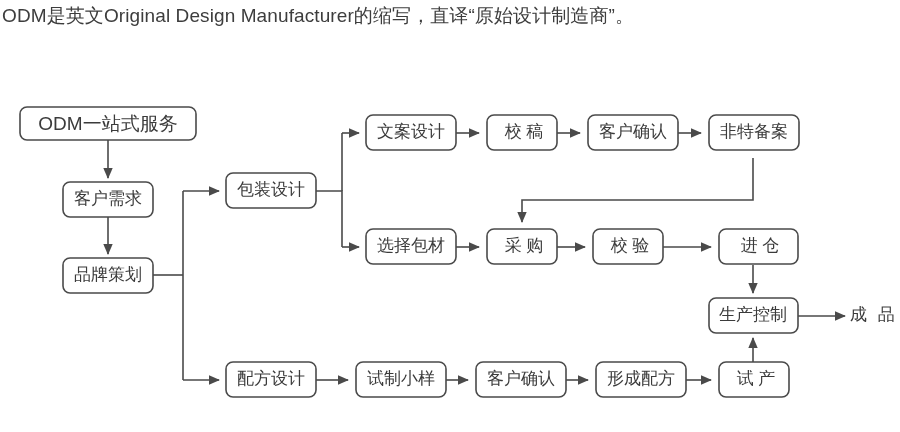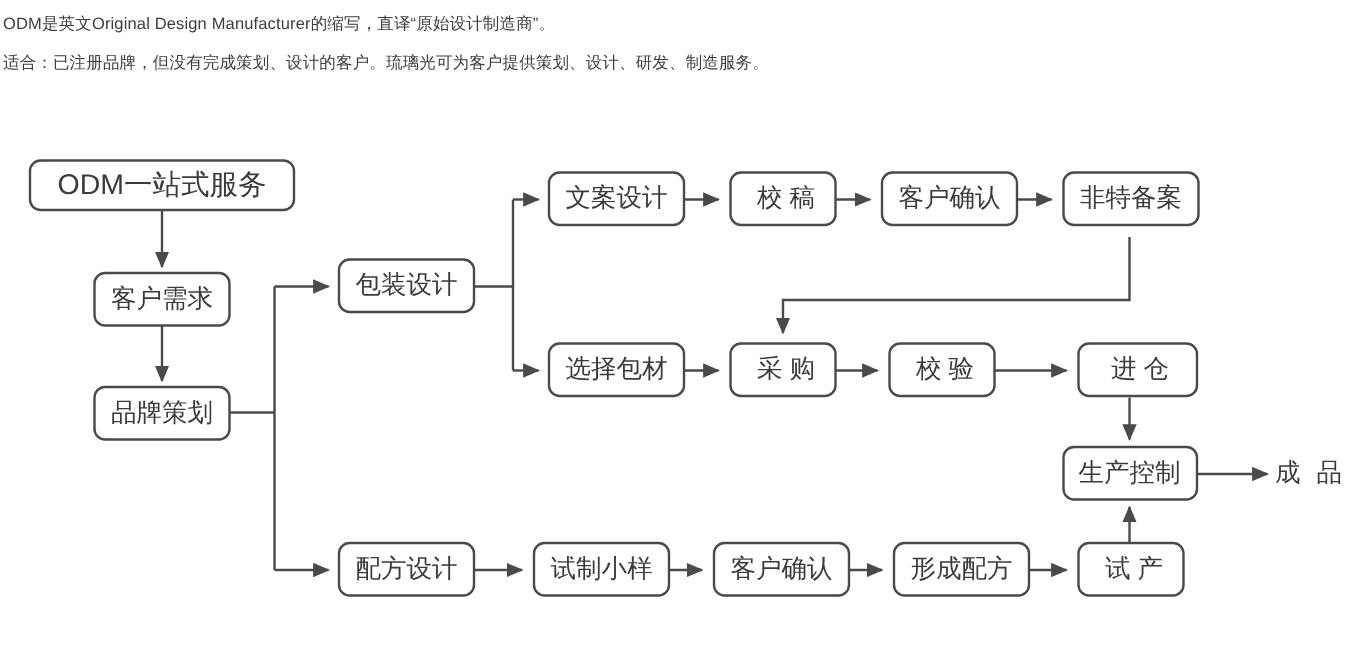"ODM是英文Original Design" #intro p { font-size: 11px -> 19px }
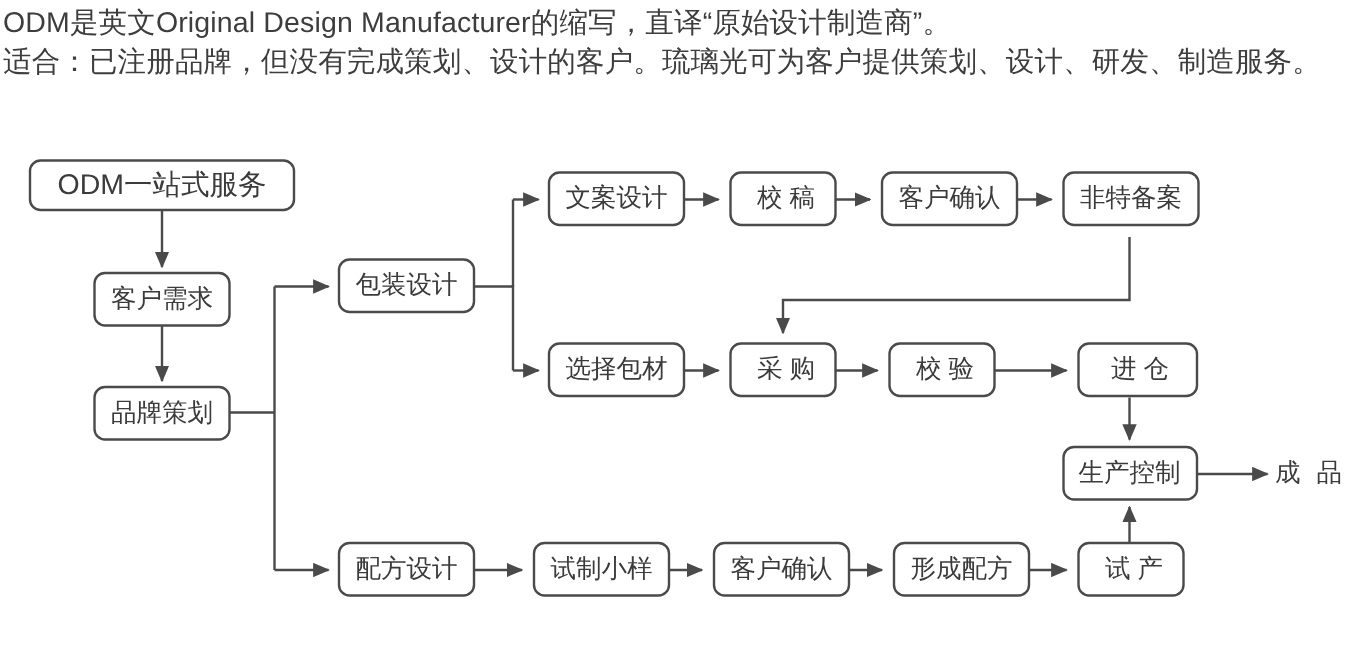"适合：已注册品牌，但没有完成策划、设计的客户。琉璃光可为客户提供策划、设计、研发" p { html: <p>适合：已注册品牌，但没有完成策划、设计的客户。琉璃光可为客户提供策划、设计、研发、制造服务。</p> -> none }
